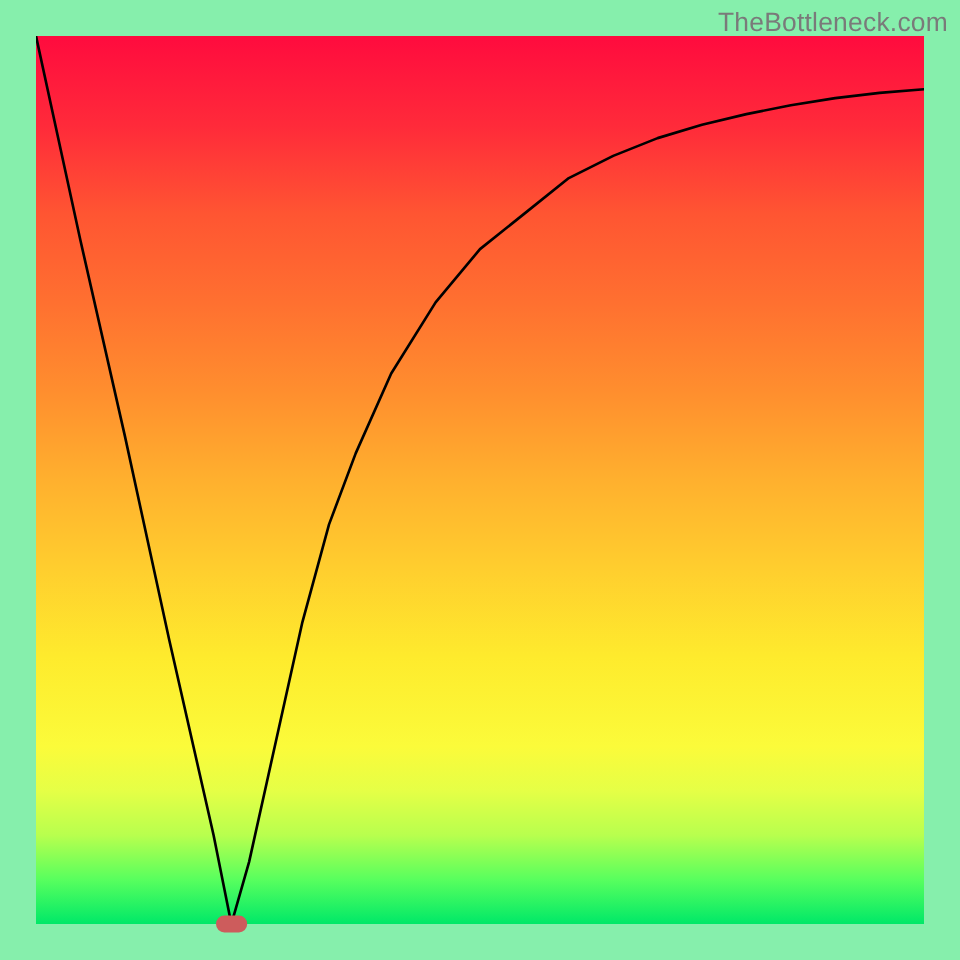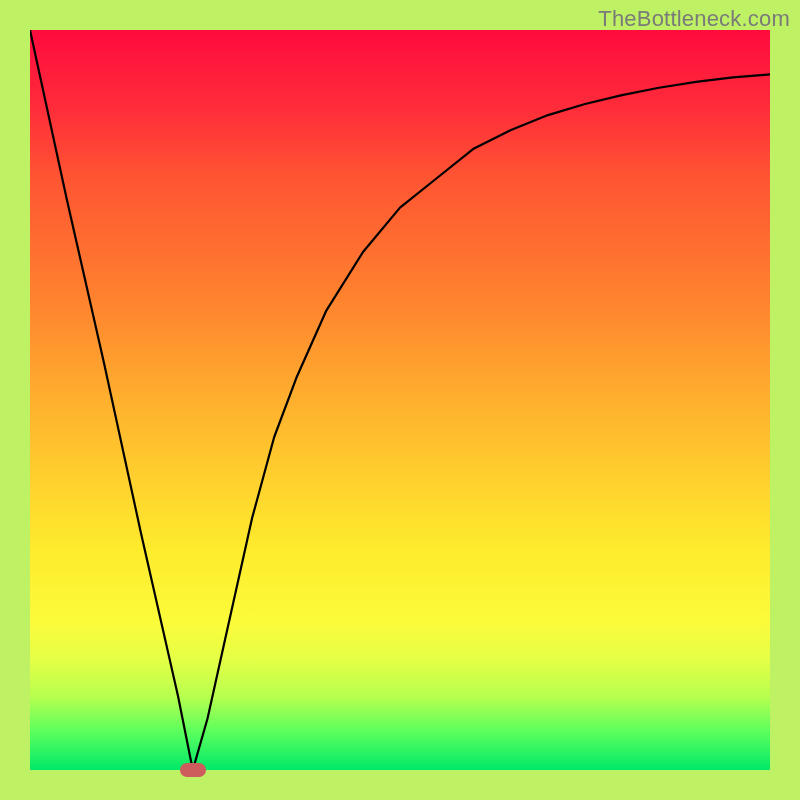"TheBottleneck.com" .frame { background: #bef264 -> #86efac }
